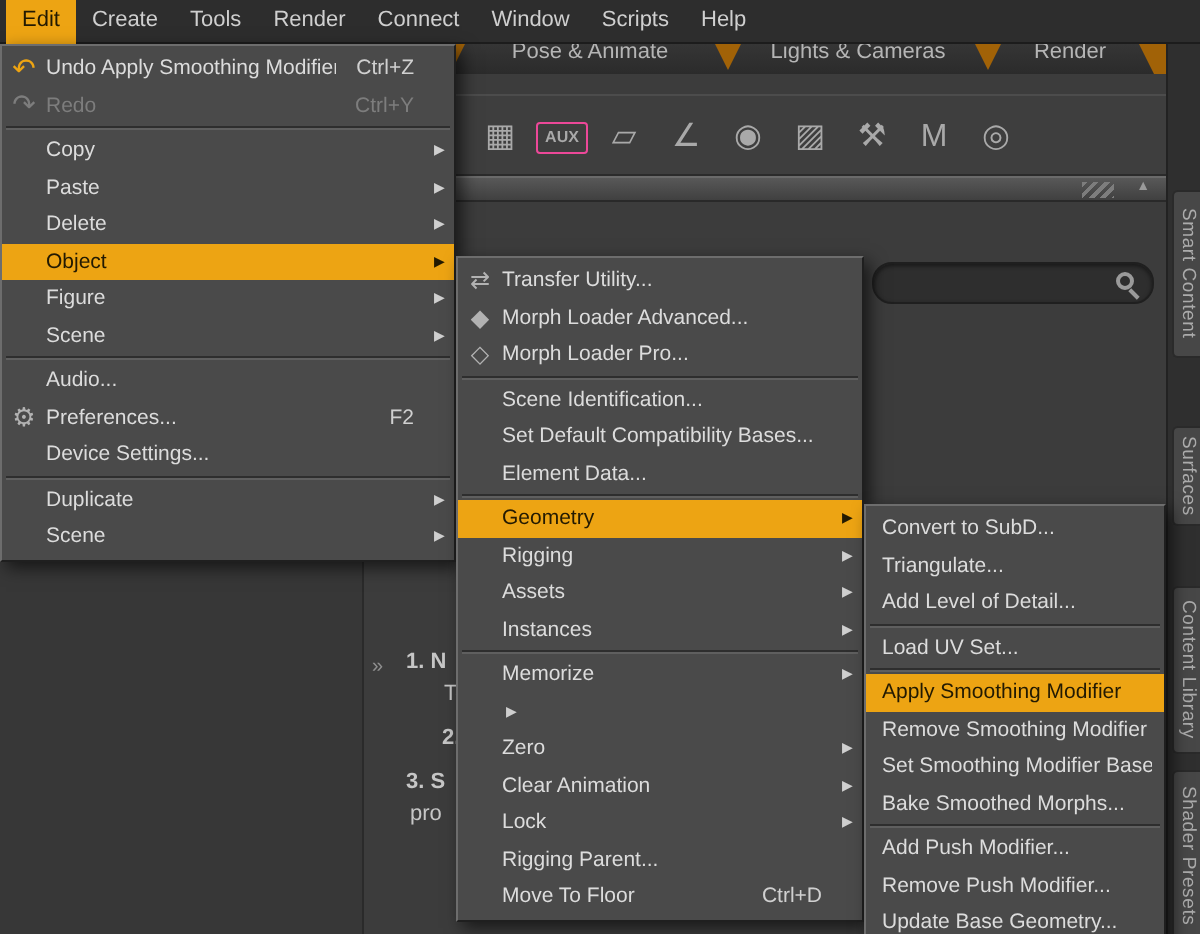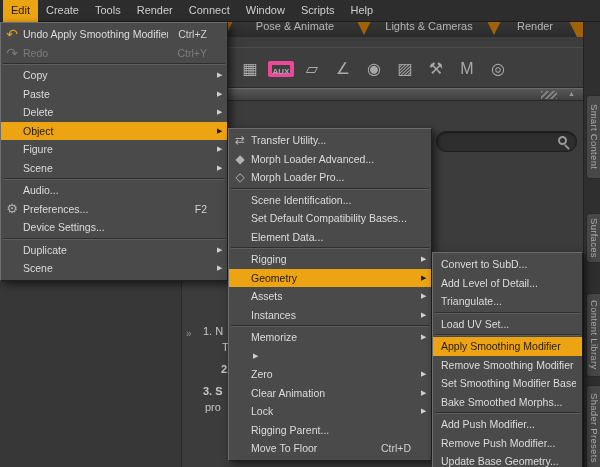"AUX" .ticon.txt { border: 4px solid #ec4899 -> 1px solid #ec4899 }
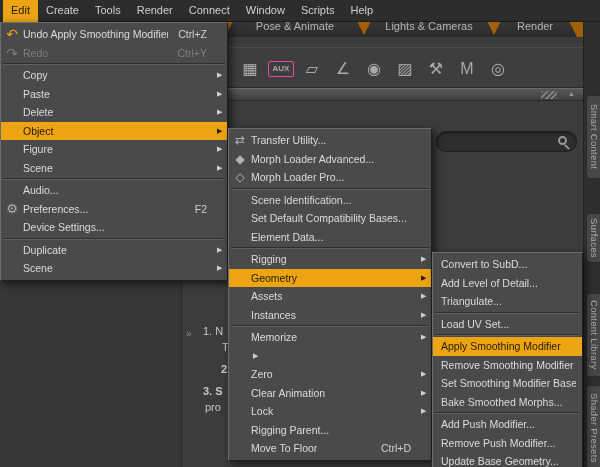"Rigging" div.mrow { order: before "Geometry" -> after "Geometry" }
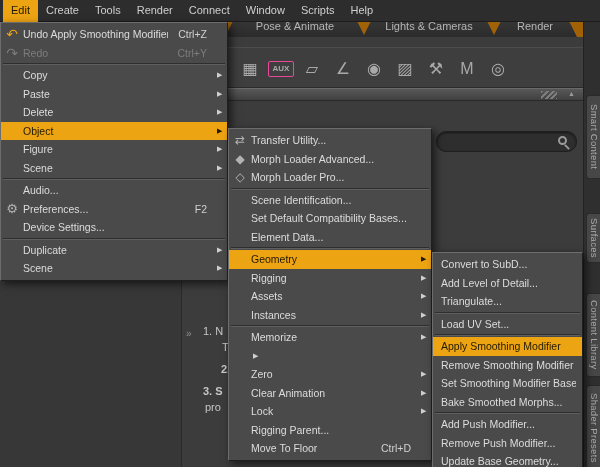"Add Level of Detail..." div.mrow { order: before "Triangulate..." -> after "Triangulate..." }
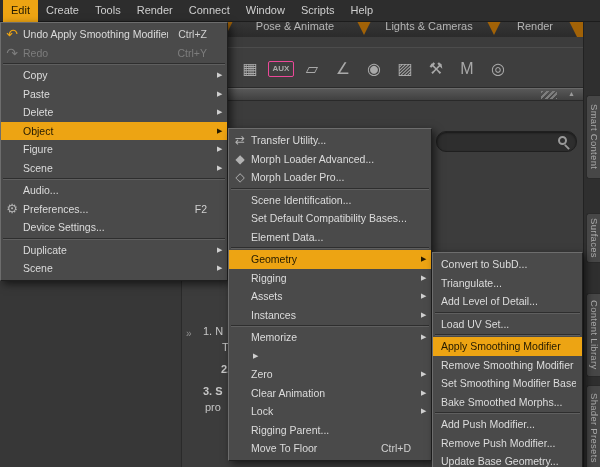"1. N" .frag-1 { font-weight: normal -> bold }
